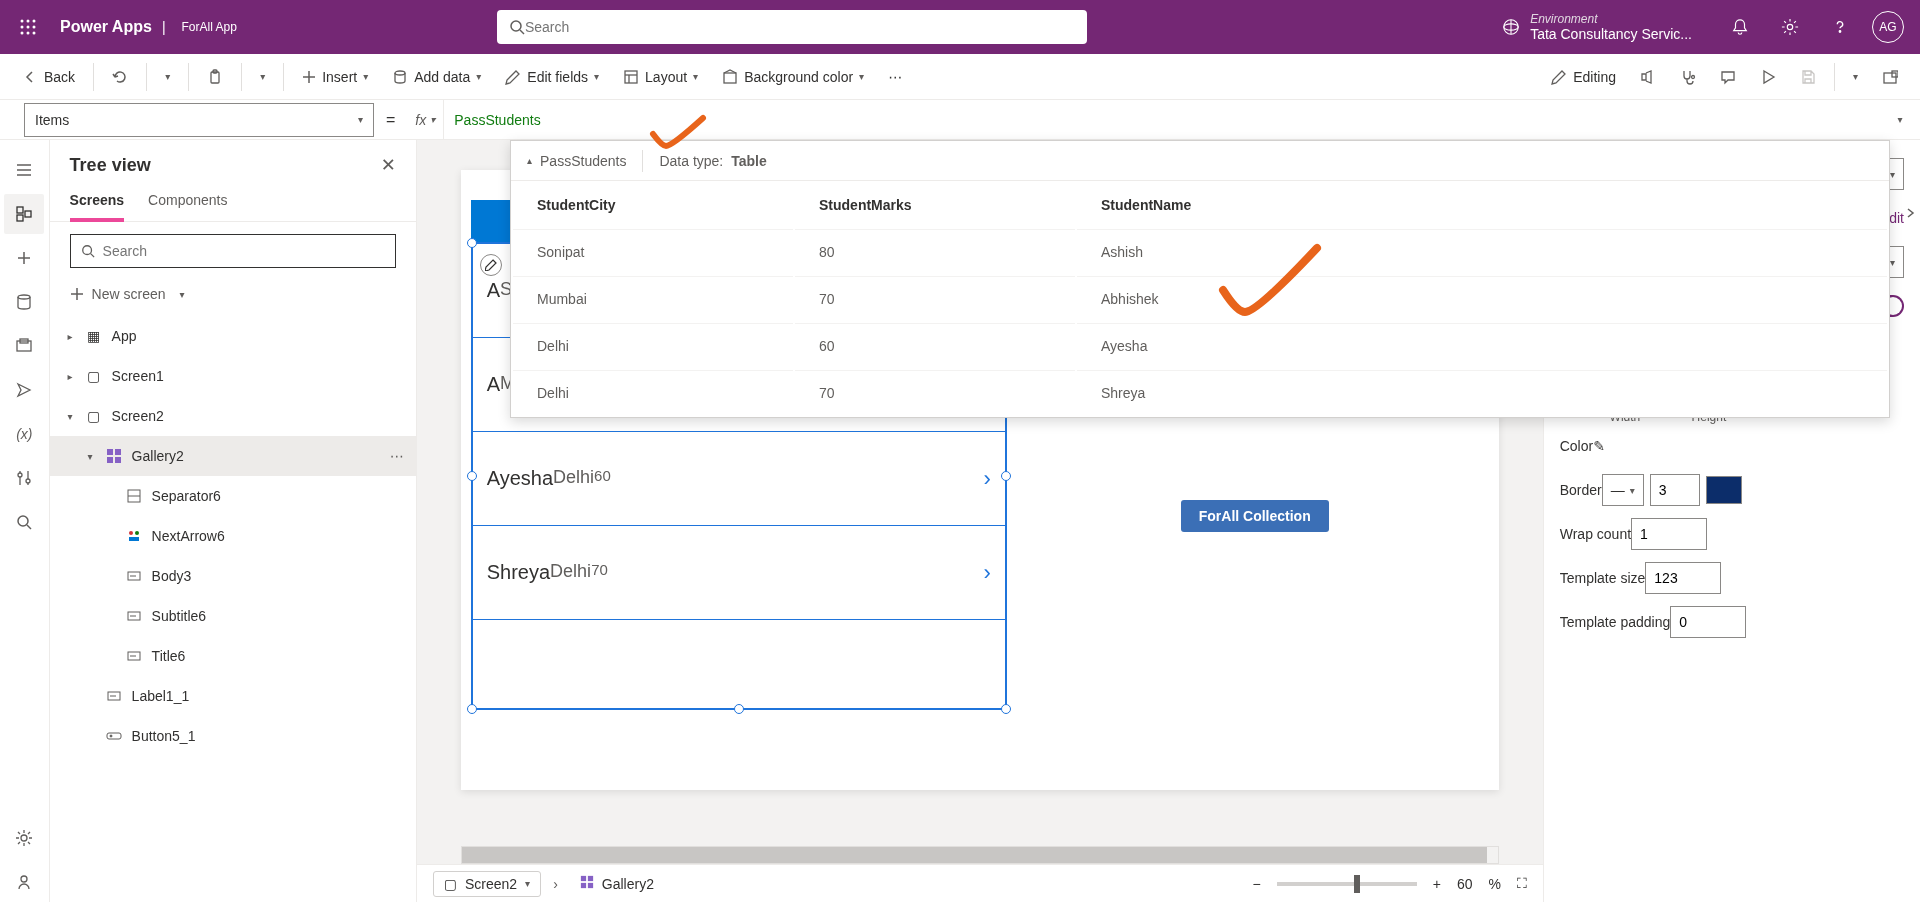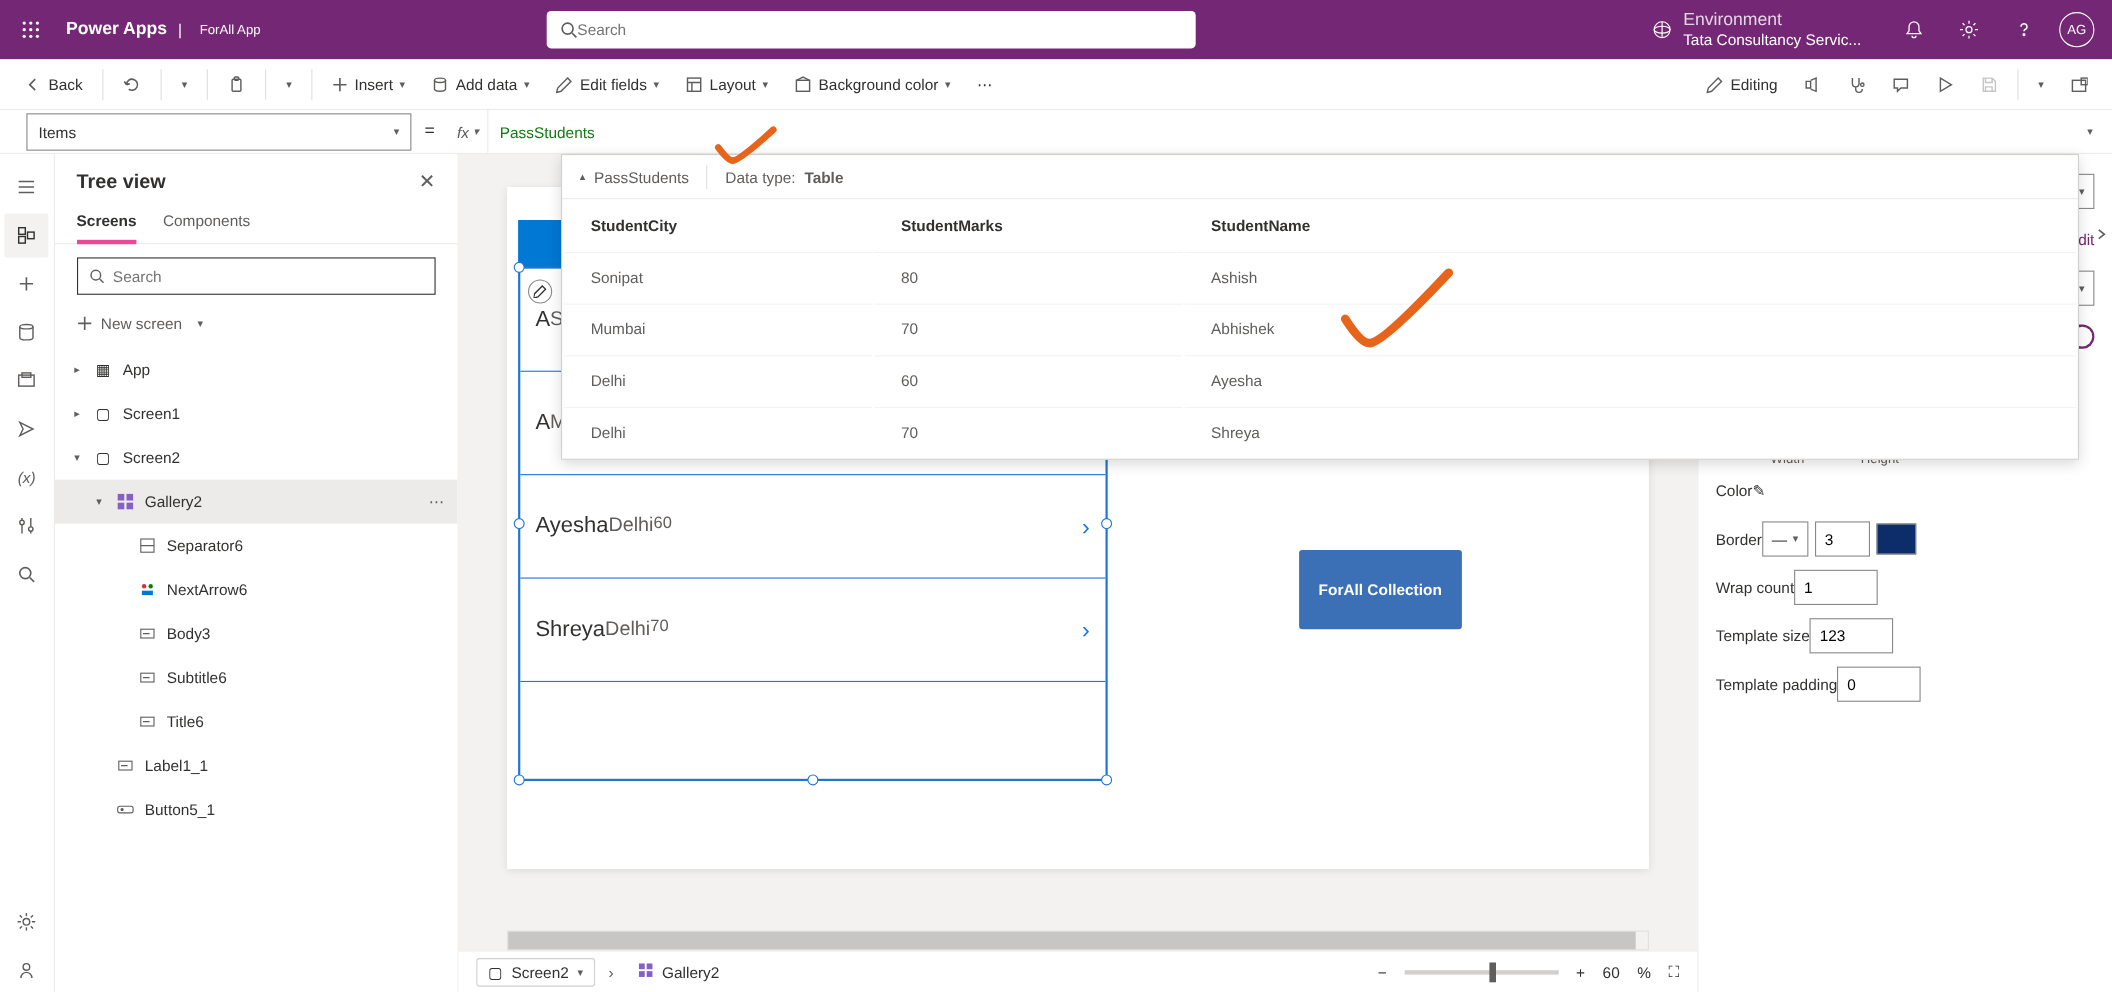"Environment" .env-text-small { font-size: 16px -> 12px; font-style: none -> italic }
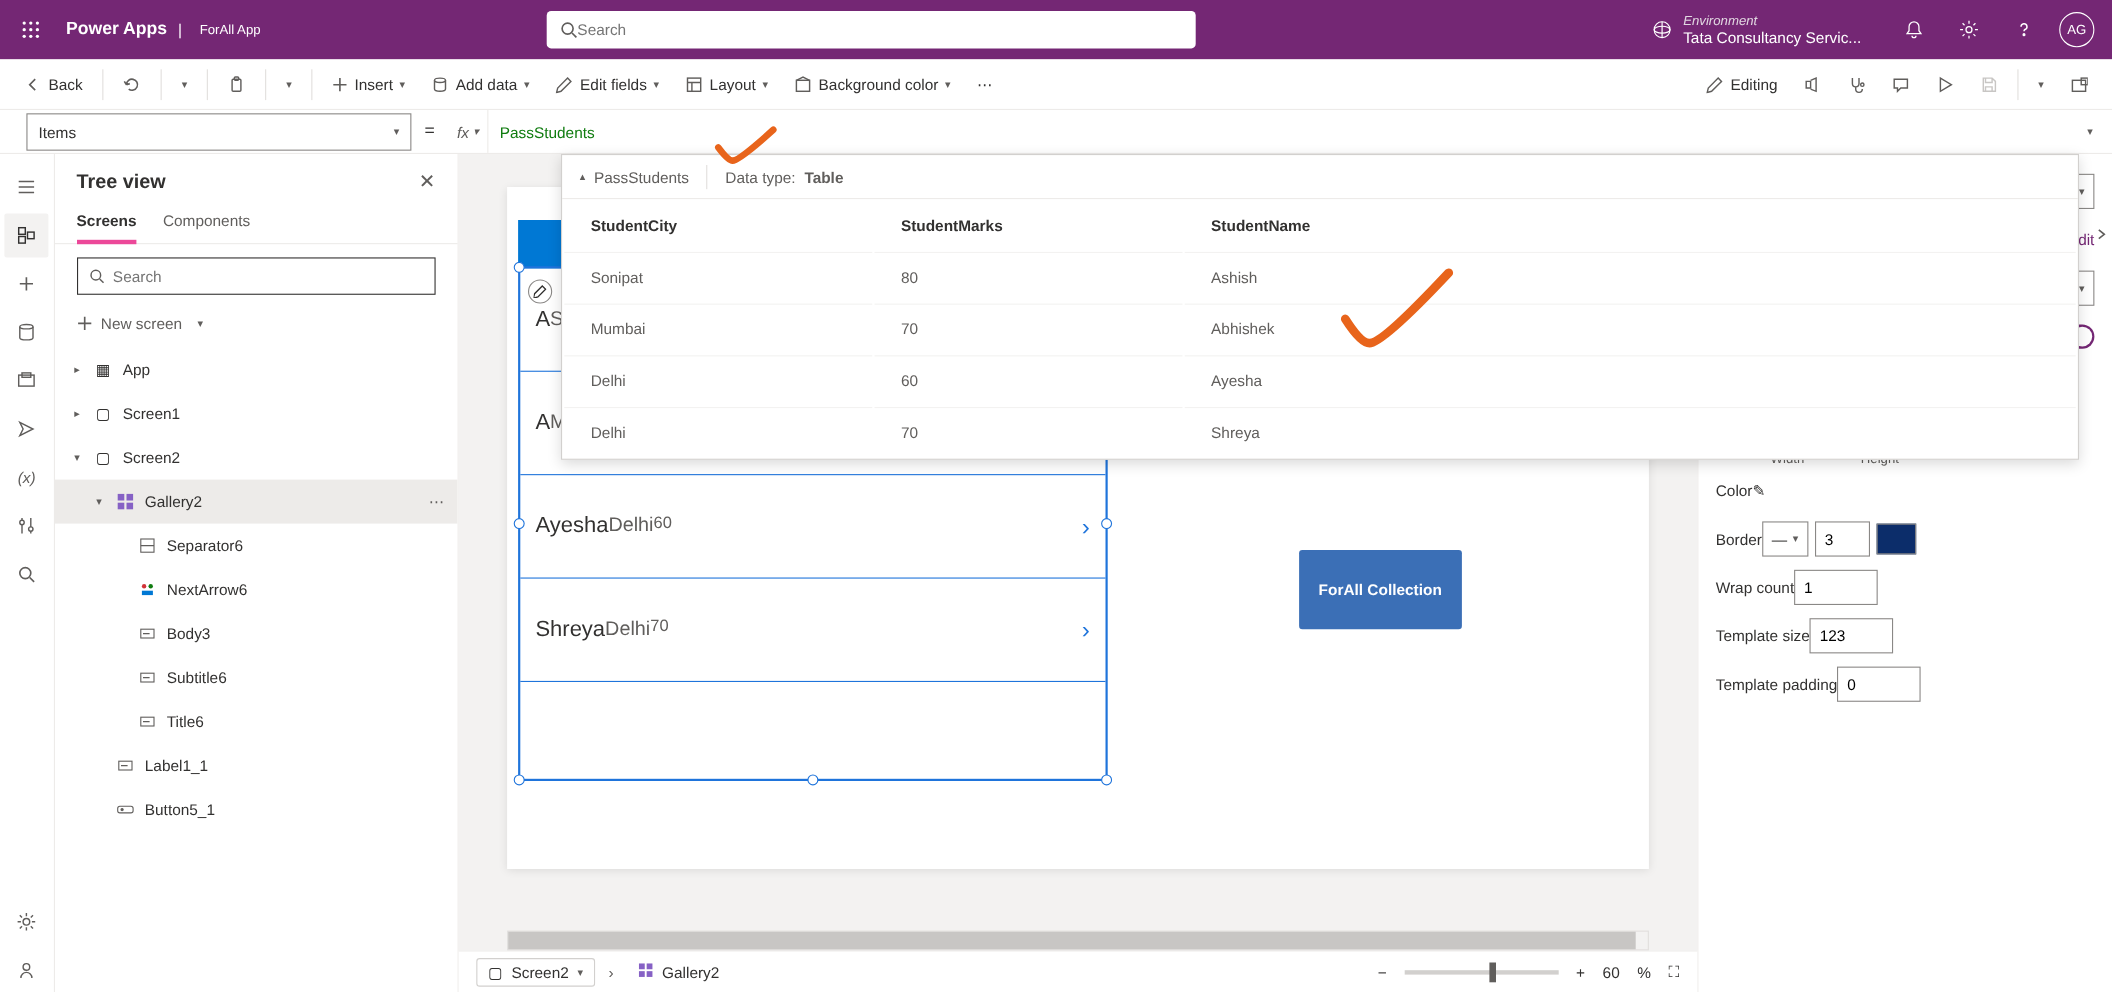"ForAll Collection" .forall-btn { padding: 28px 18px -> 8px 18px }
